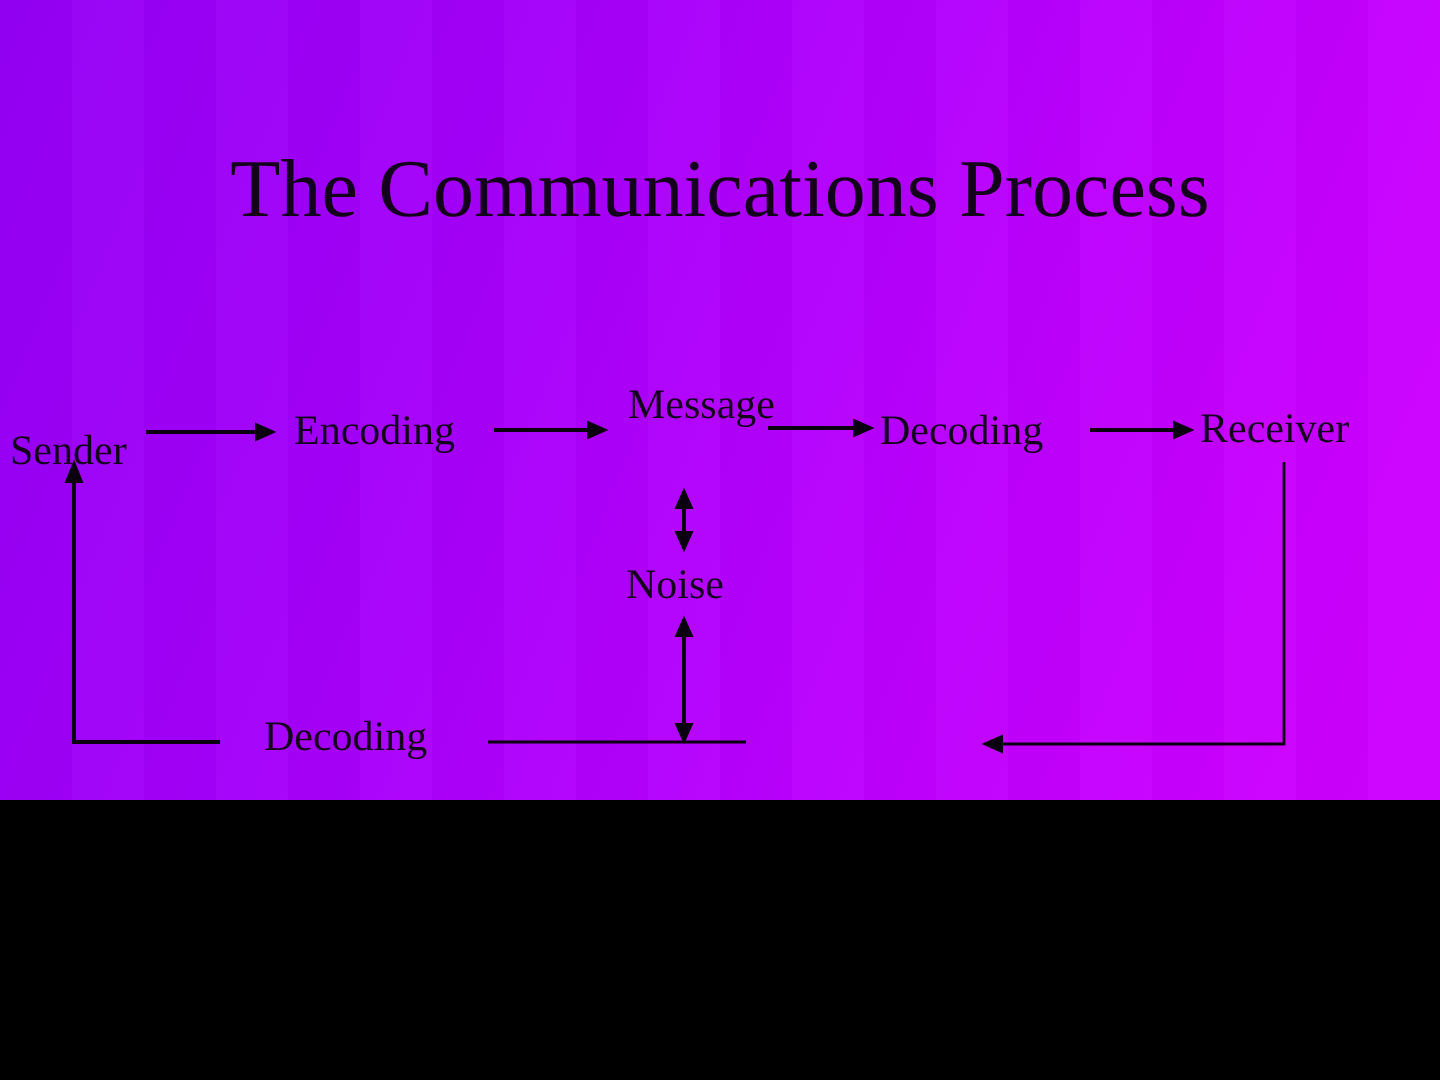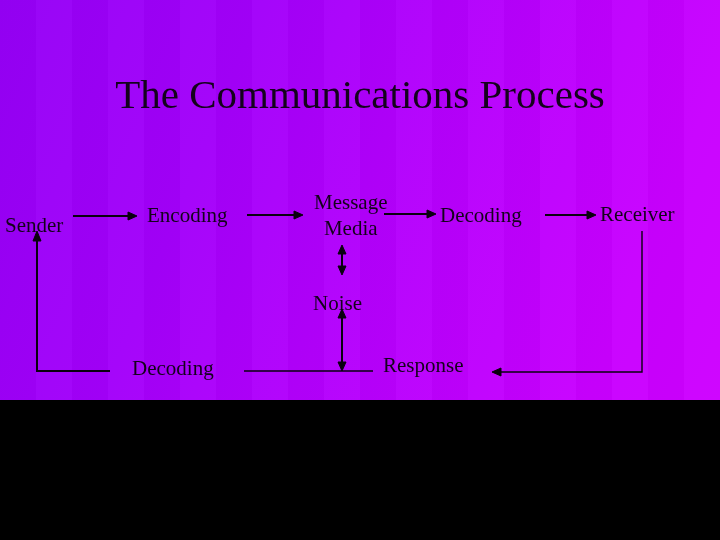"Media" span { html: <span>Media</span> -> none }
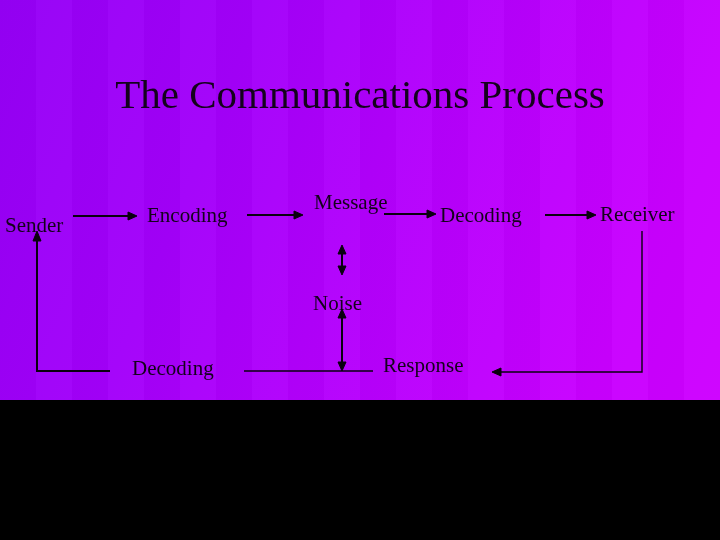"Noise" .lbl-noise { top: 290px -> 279px }
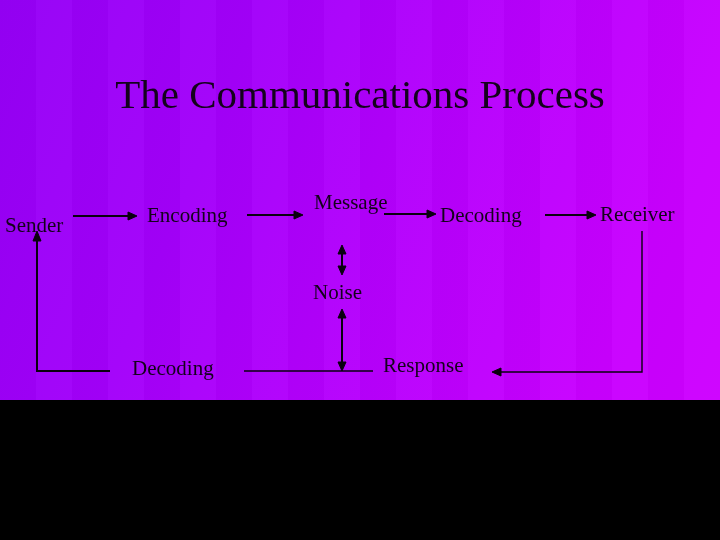"Response" div.label { html: <div>Response</div> -> none }
